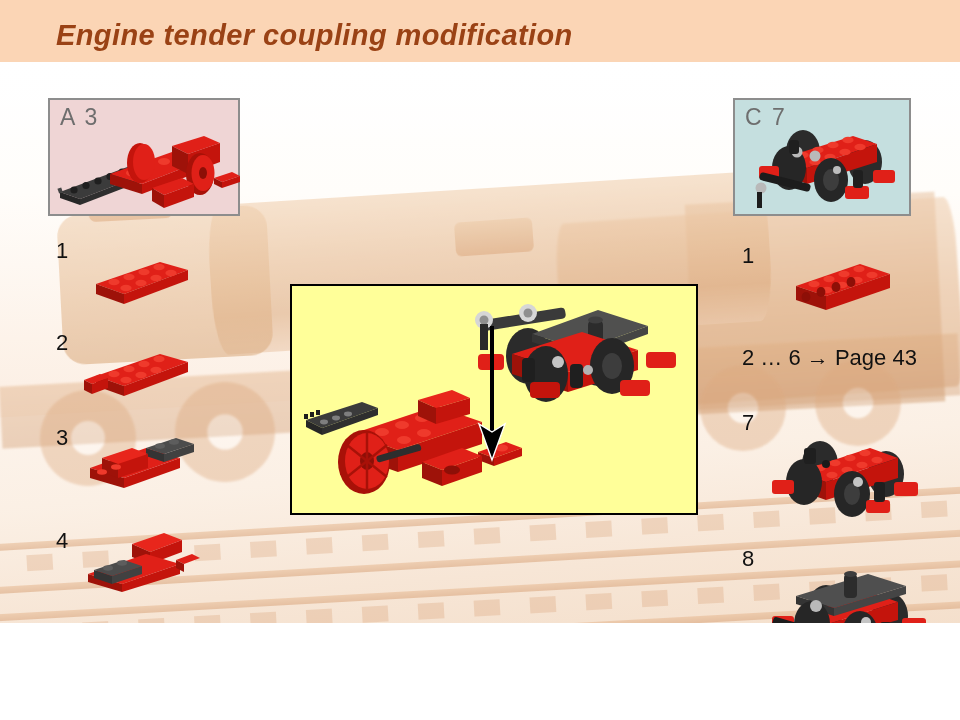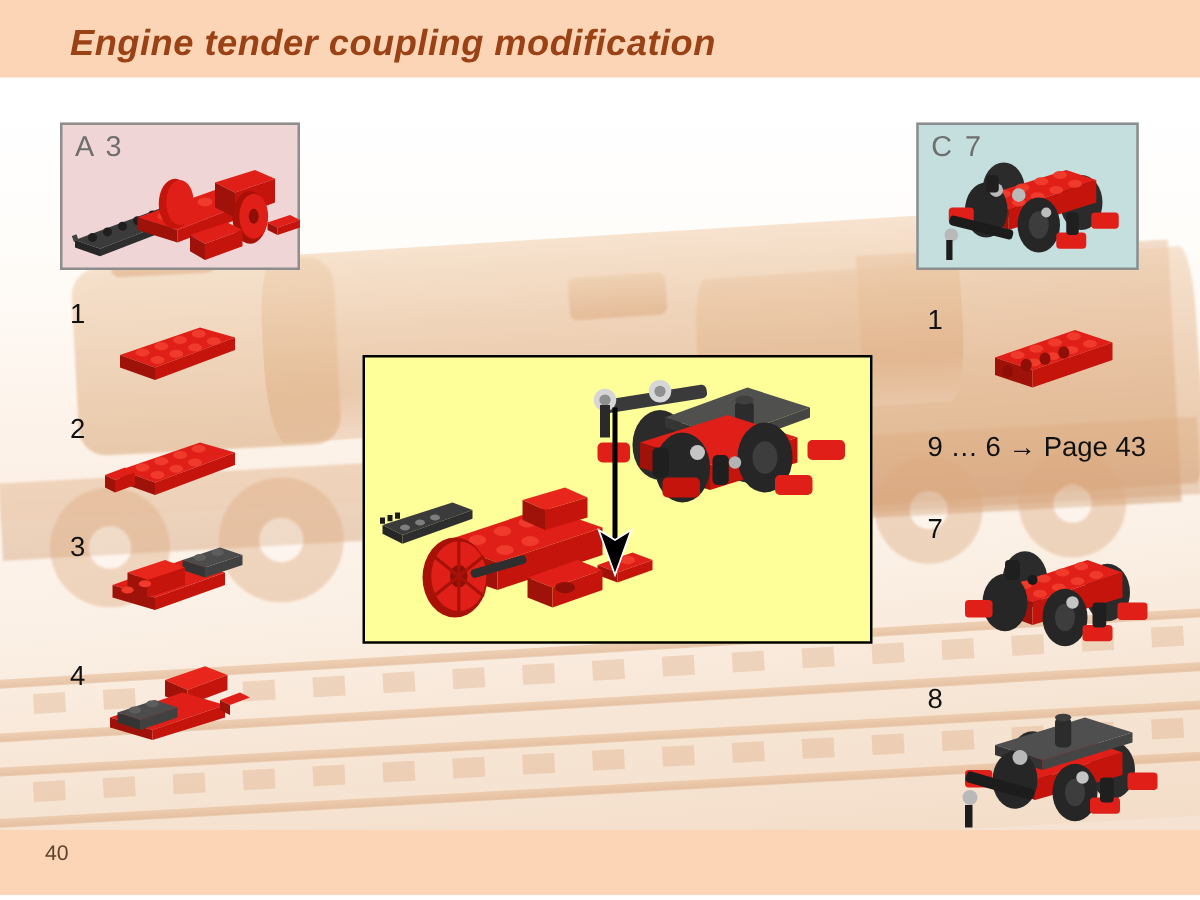"Engine tender coupling modification" #page { height: 716px -> 623px }
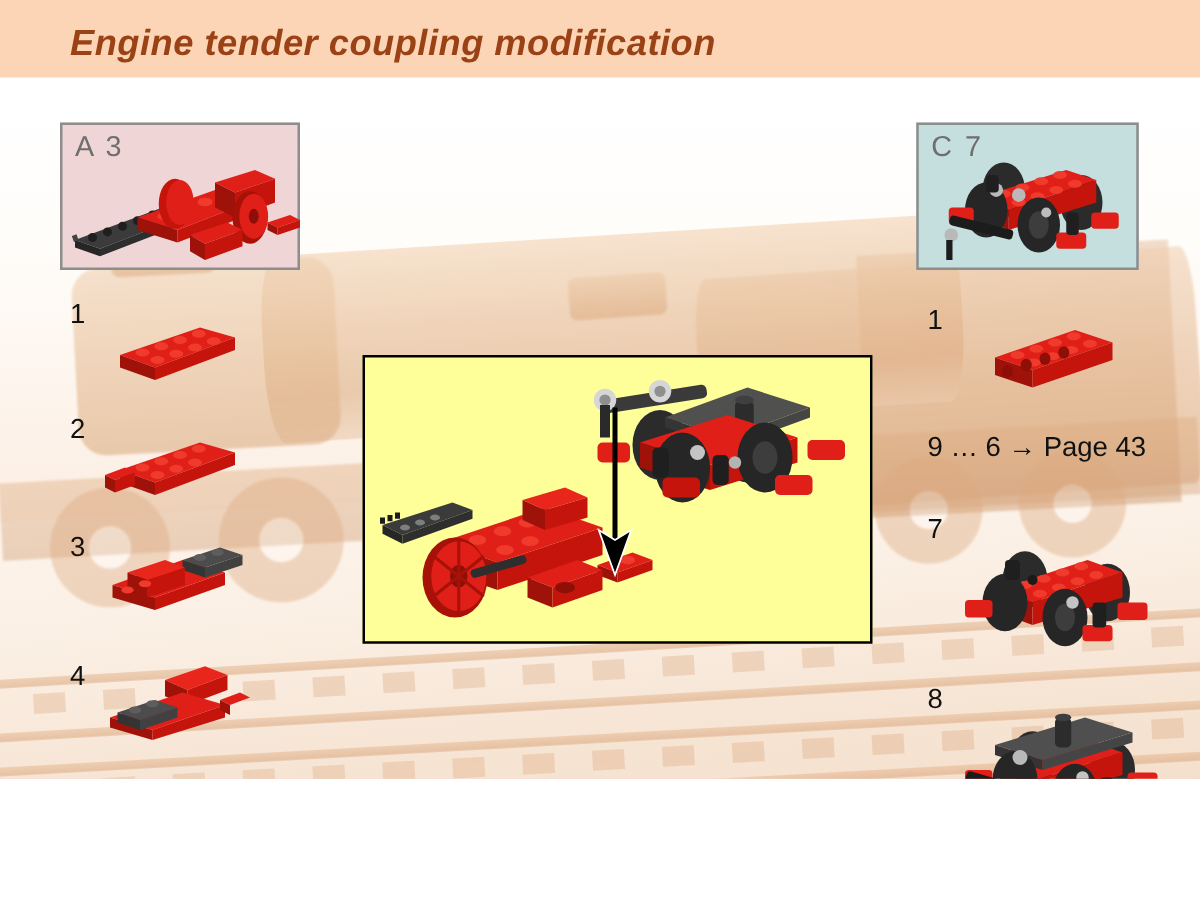"9 … 6 → Page" div.step-ref { text: 9 -> 2 }
